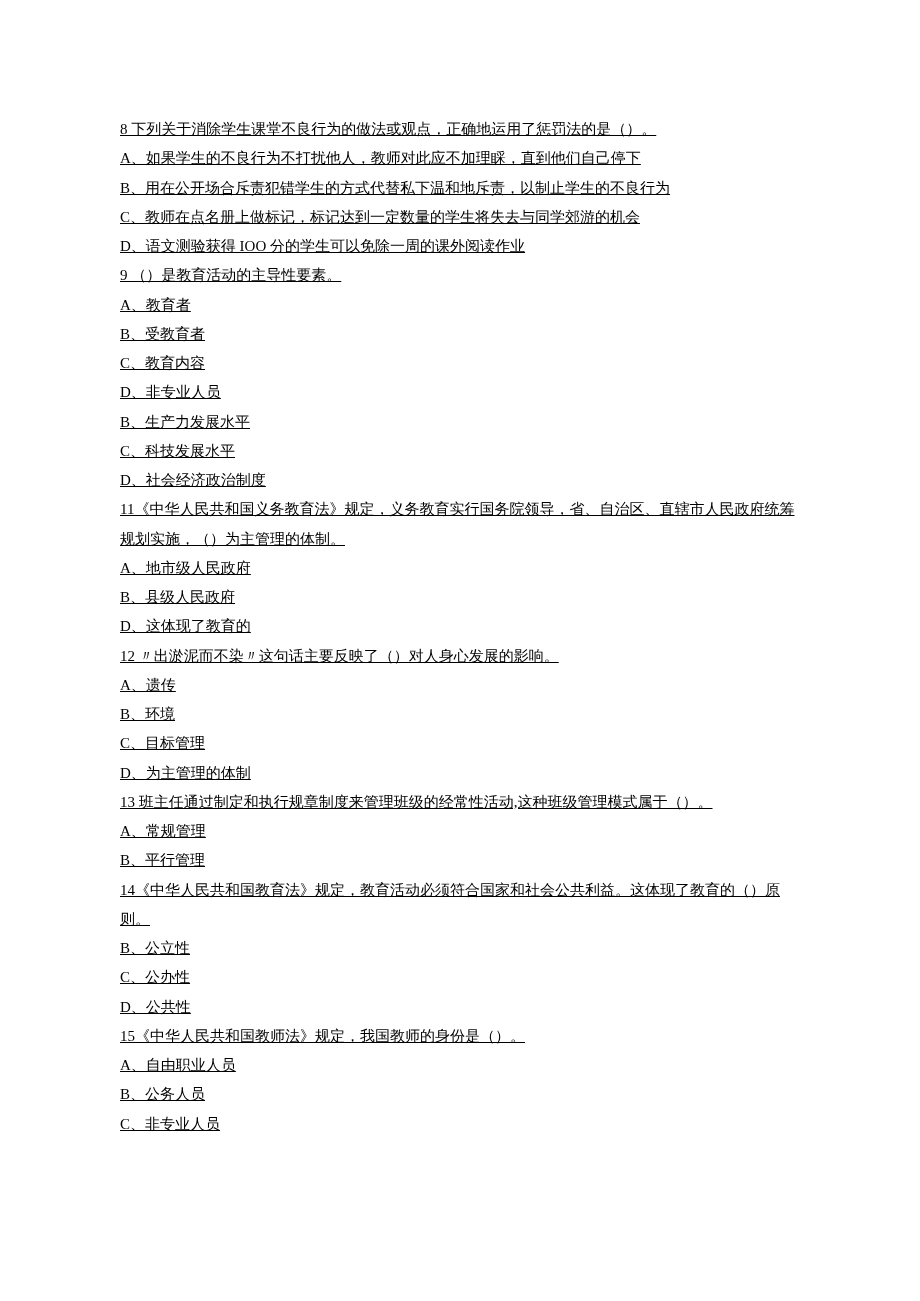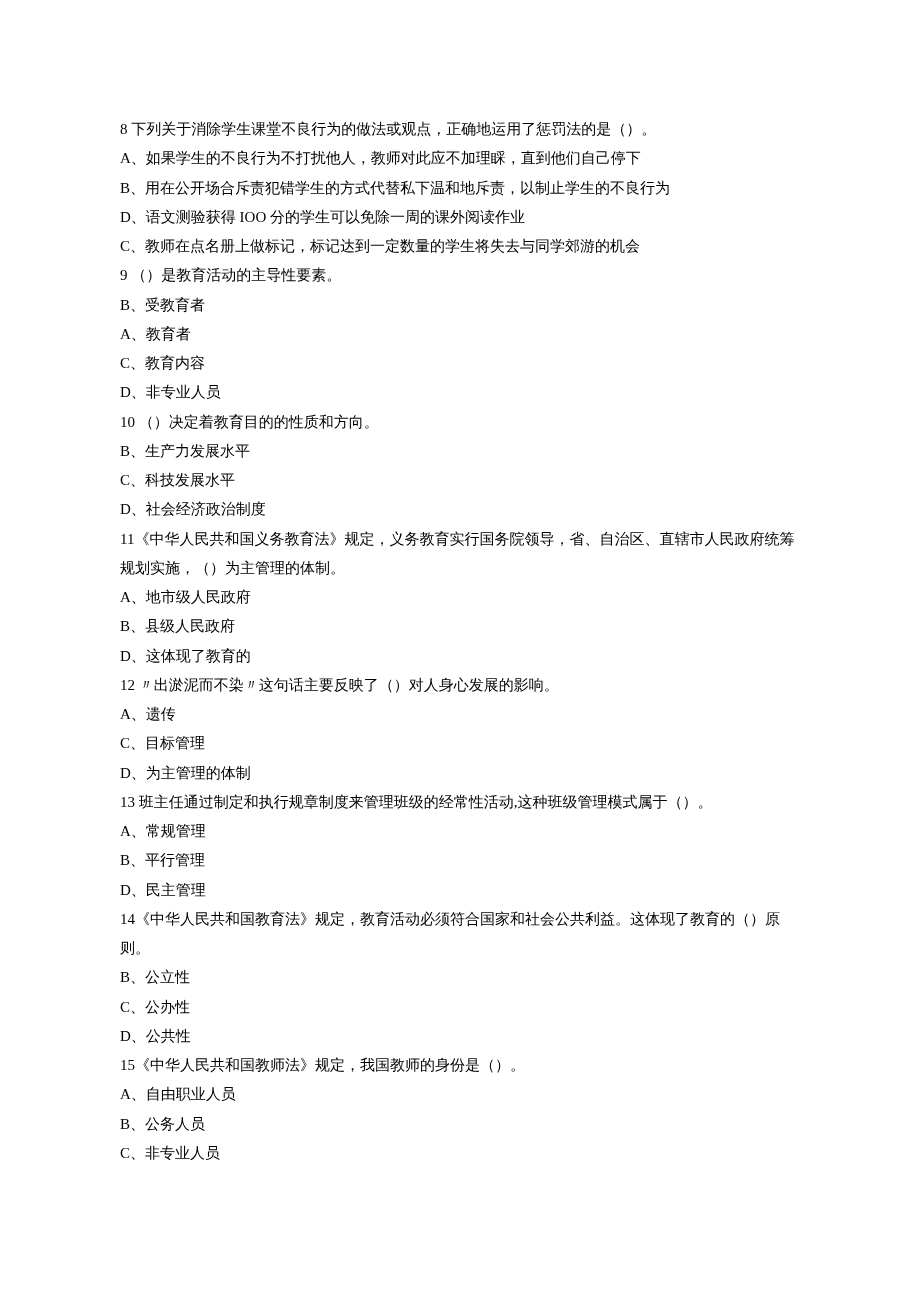"8 下列关于消除学生课堂不良行为的做法或观点，正确地运用了惩罚法的是（）。" .line { text-decoration: none -> underline }
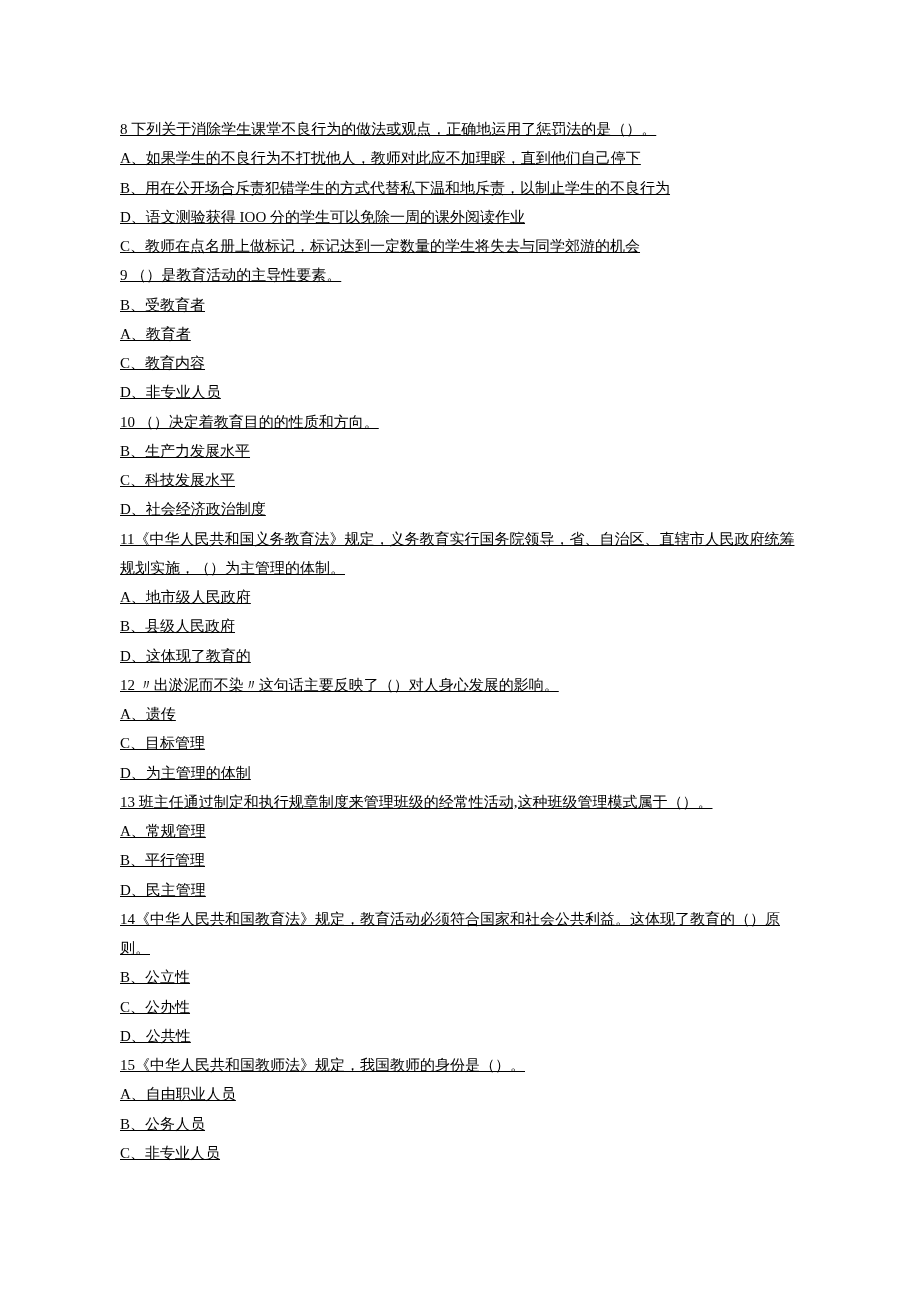"D、语文测验获得 IOO 分的学生可以免除一周的课外阅读作业" span.line { order: before "C、教师在点名册上做标记，标记达到一定数量的学生将失去与同学郊游的机会" -> after "C、教师在点名册上做标记，标记达到一定数量的学生将失去与同学郊游的机会" }
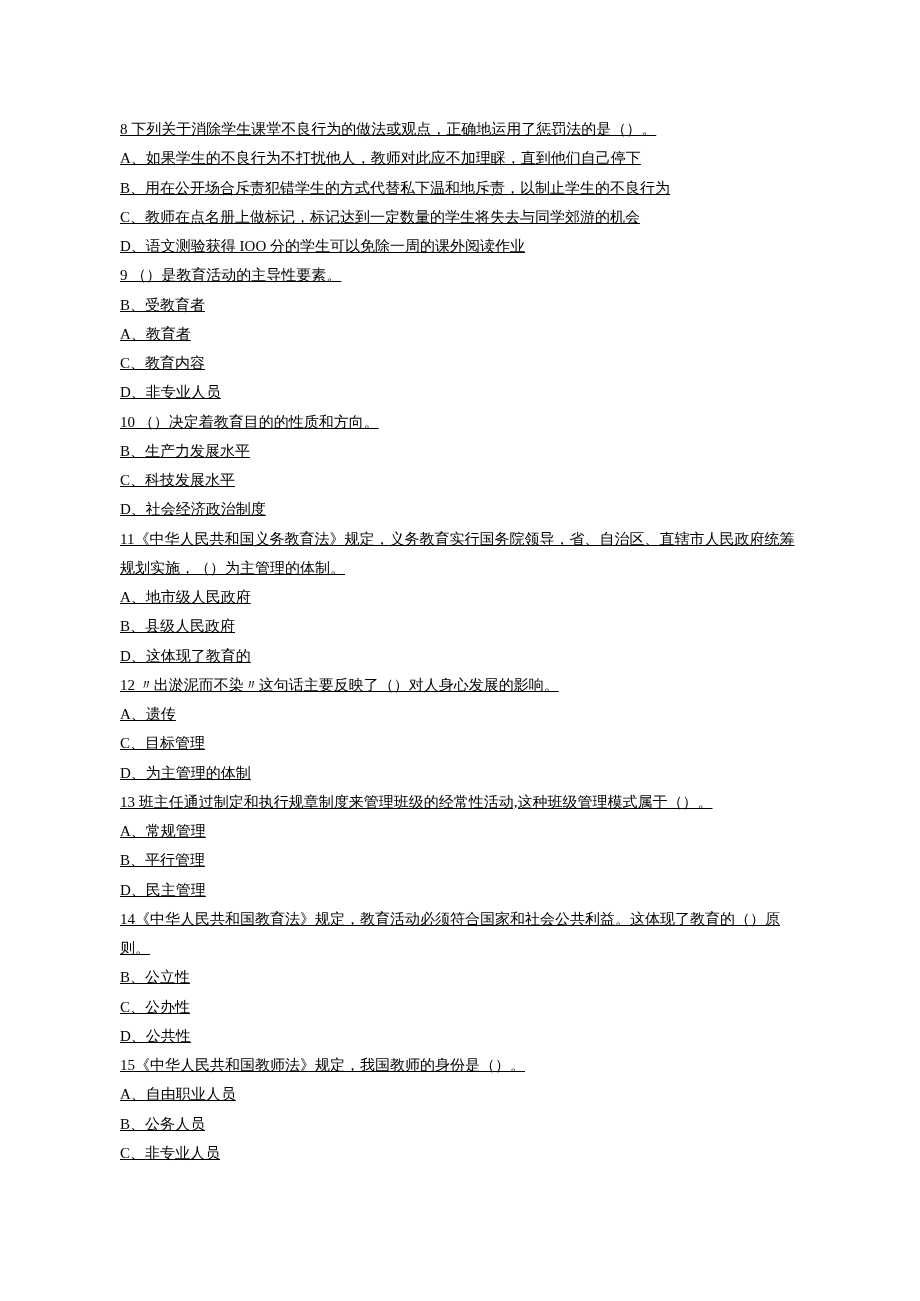"B、受教育者" span.line { order: before "A、教育者" -> after "A、教育者" }
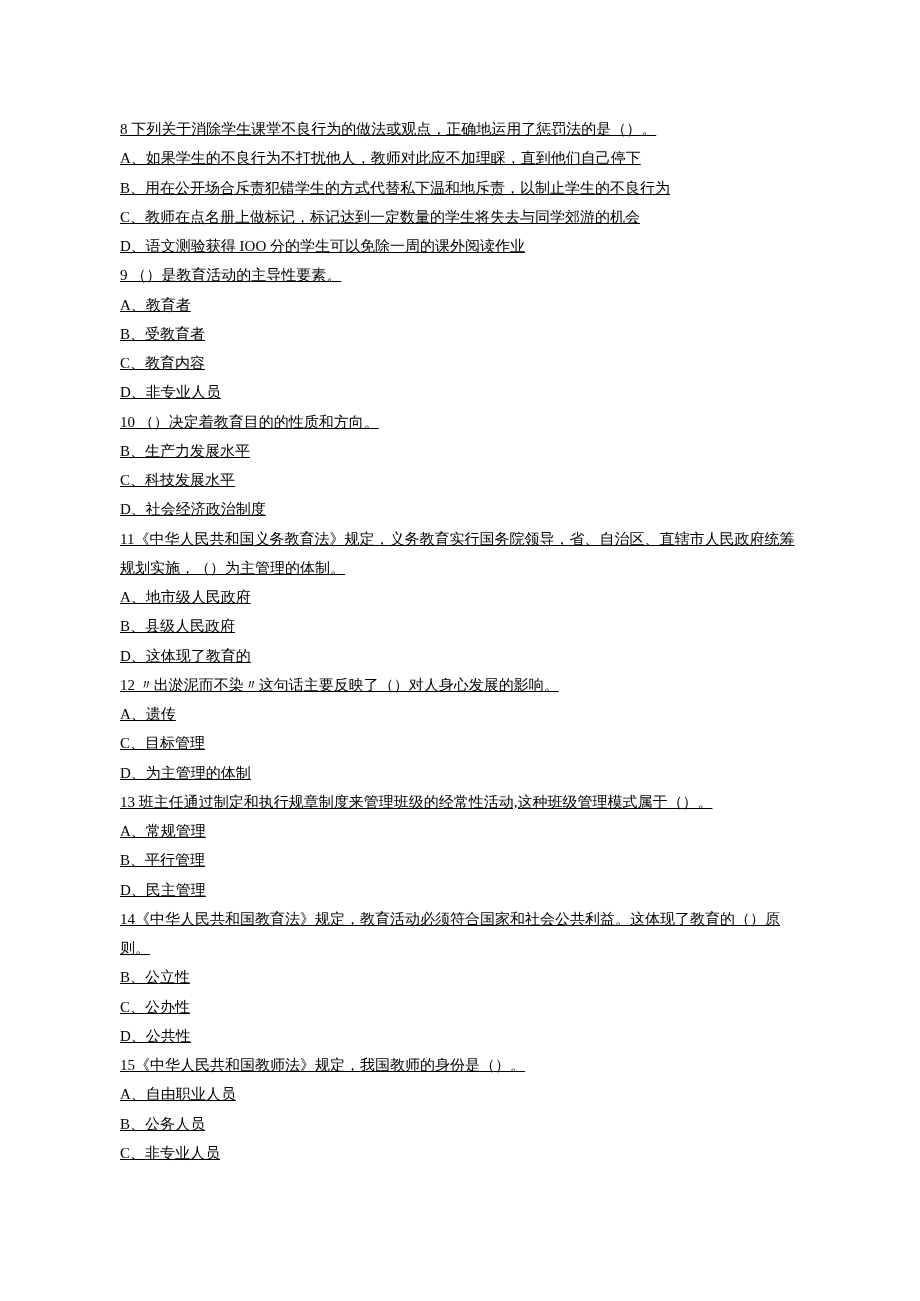"10 （）决定着教育目的的性质和方向。" span.line { html: <span>10 （）决定着教育目的的性质和方向。</span> -> none }
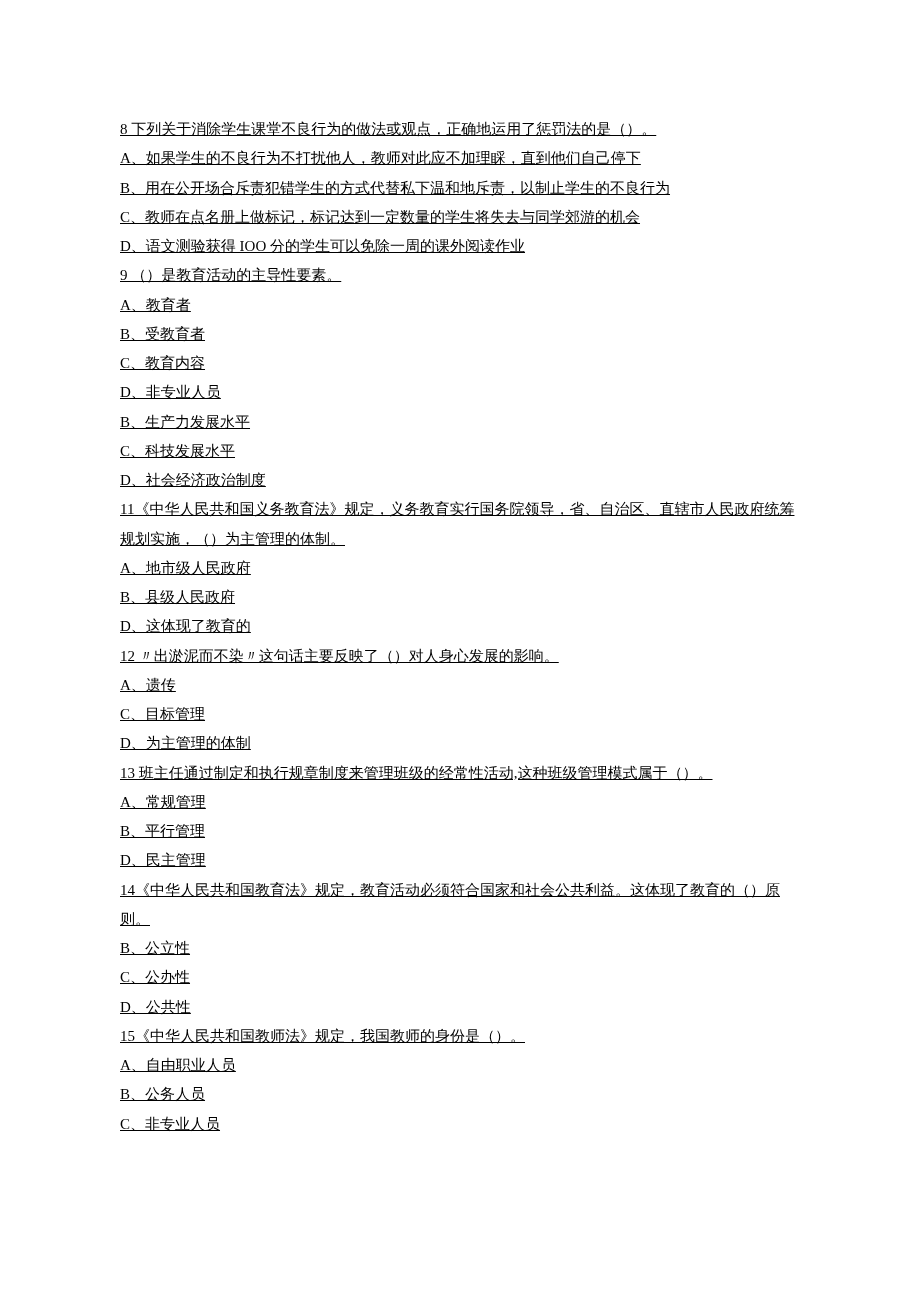"B、环境" span.line { html: none -> <span>B、环境</span> }
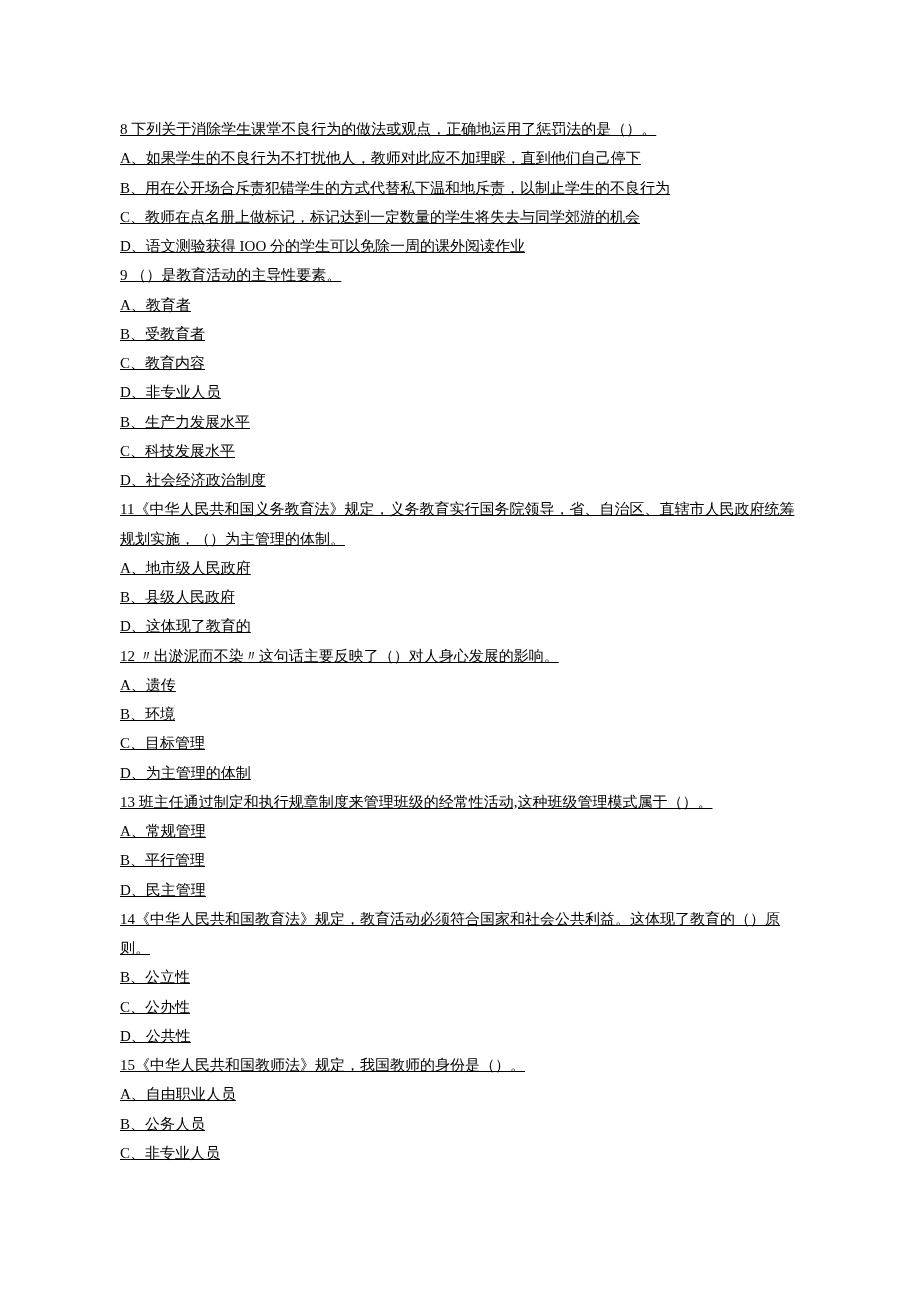"D、民主管理" span.line { html: <span>D、民主管理</span> -> none }
